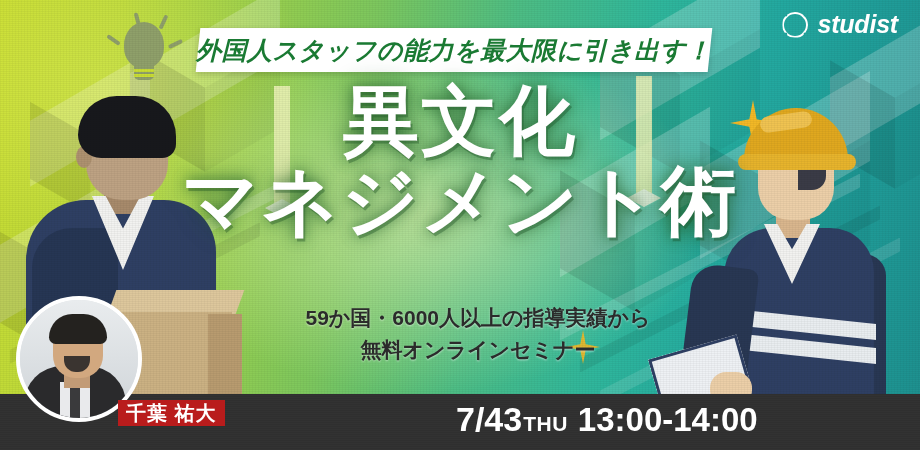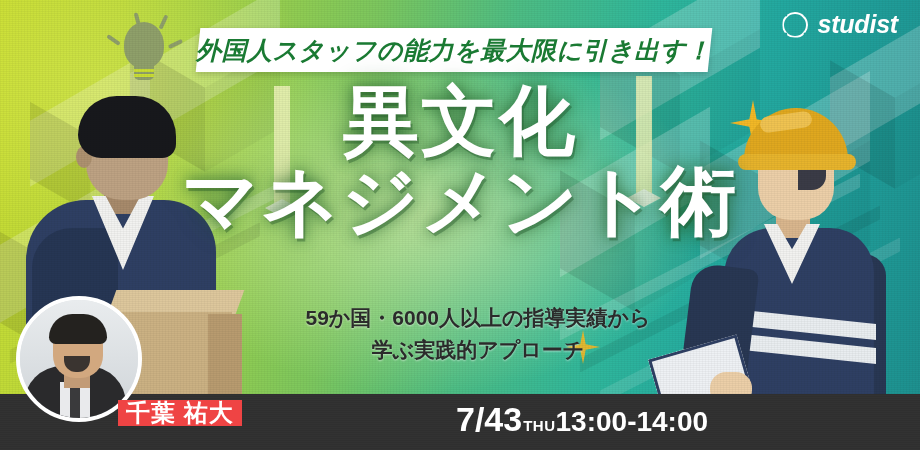"学ぶ実践的アプローチ" span { text: 学ぶ実践的アプローチ -> 無料オンラインセミナー }
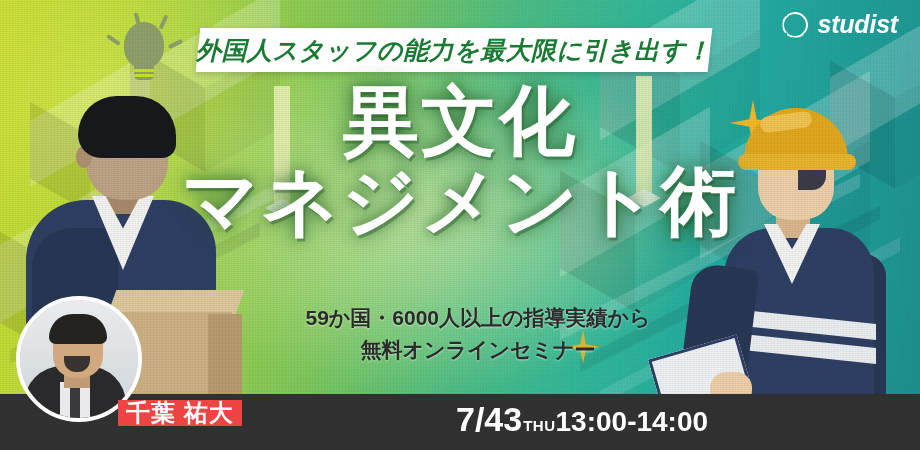"千葉 祐大" .sp-name { background: #ef4444 -> #b91c1c; font-size: 24px -> 20px }
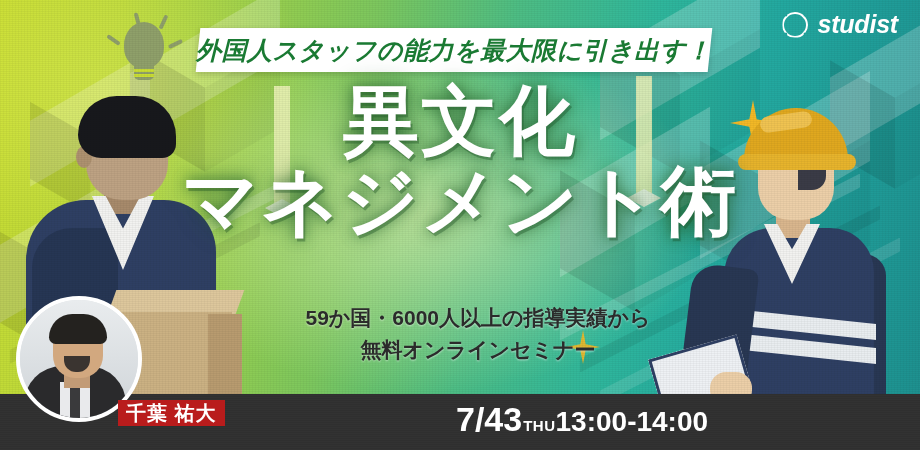"THU" .date-dow { font-size: 15px -> 21px }
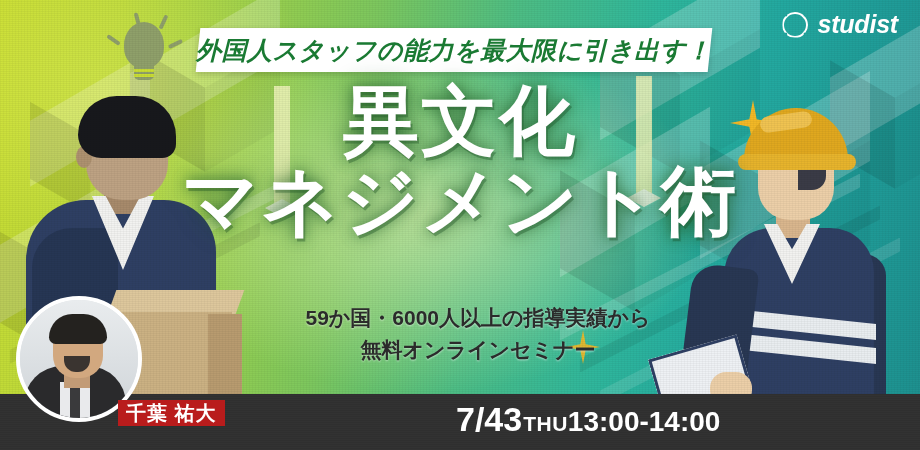"13:00-14:00" .date-time { font-size: 28px -> 33px; margin-left: none -> 10px }
